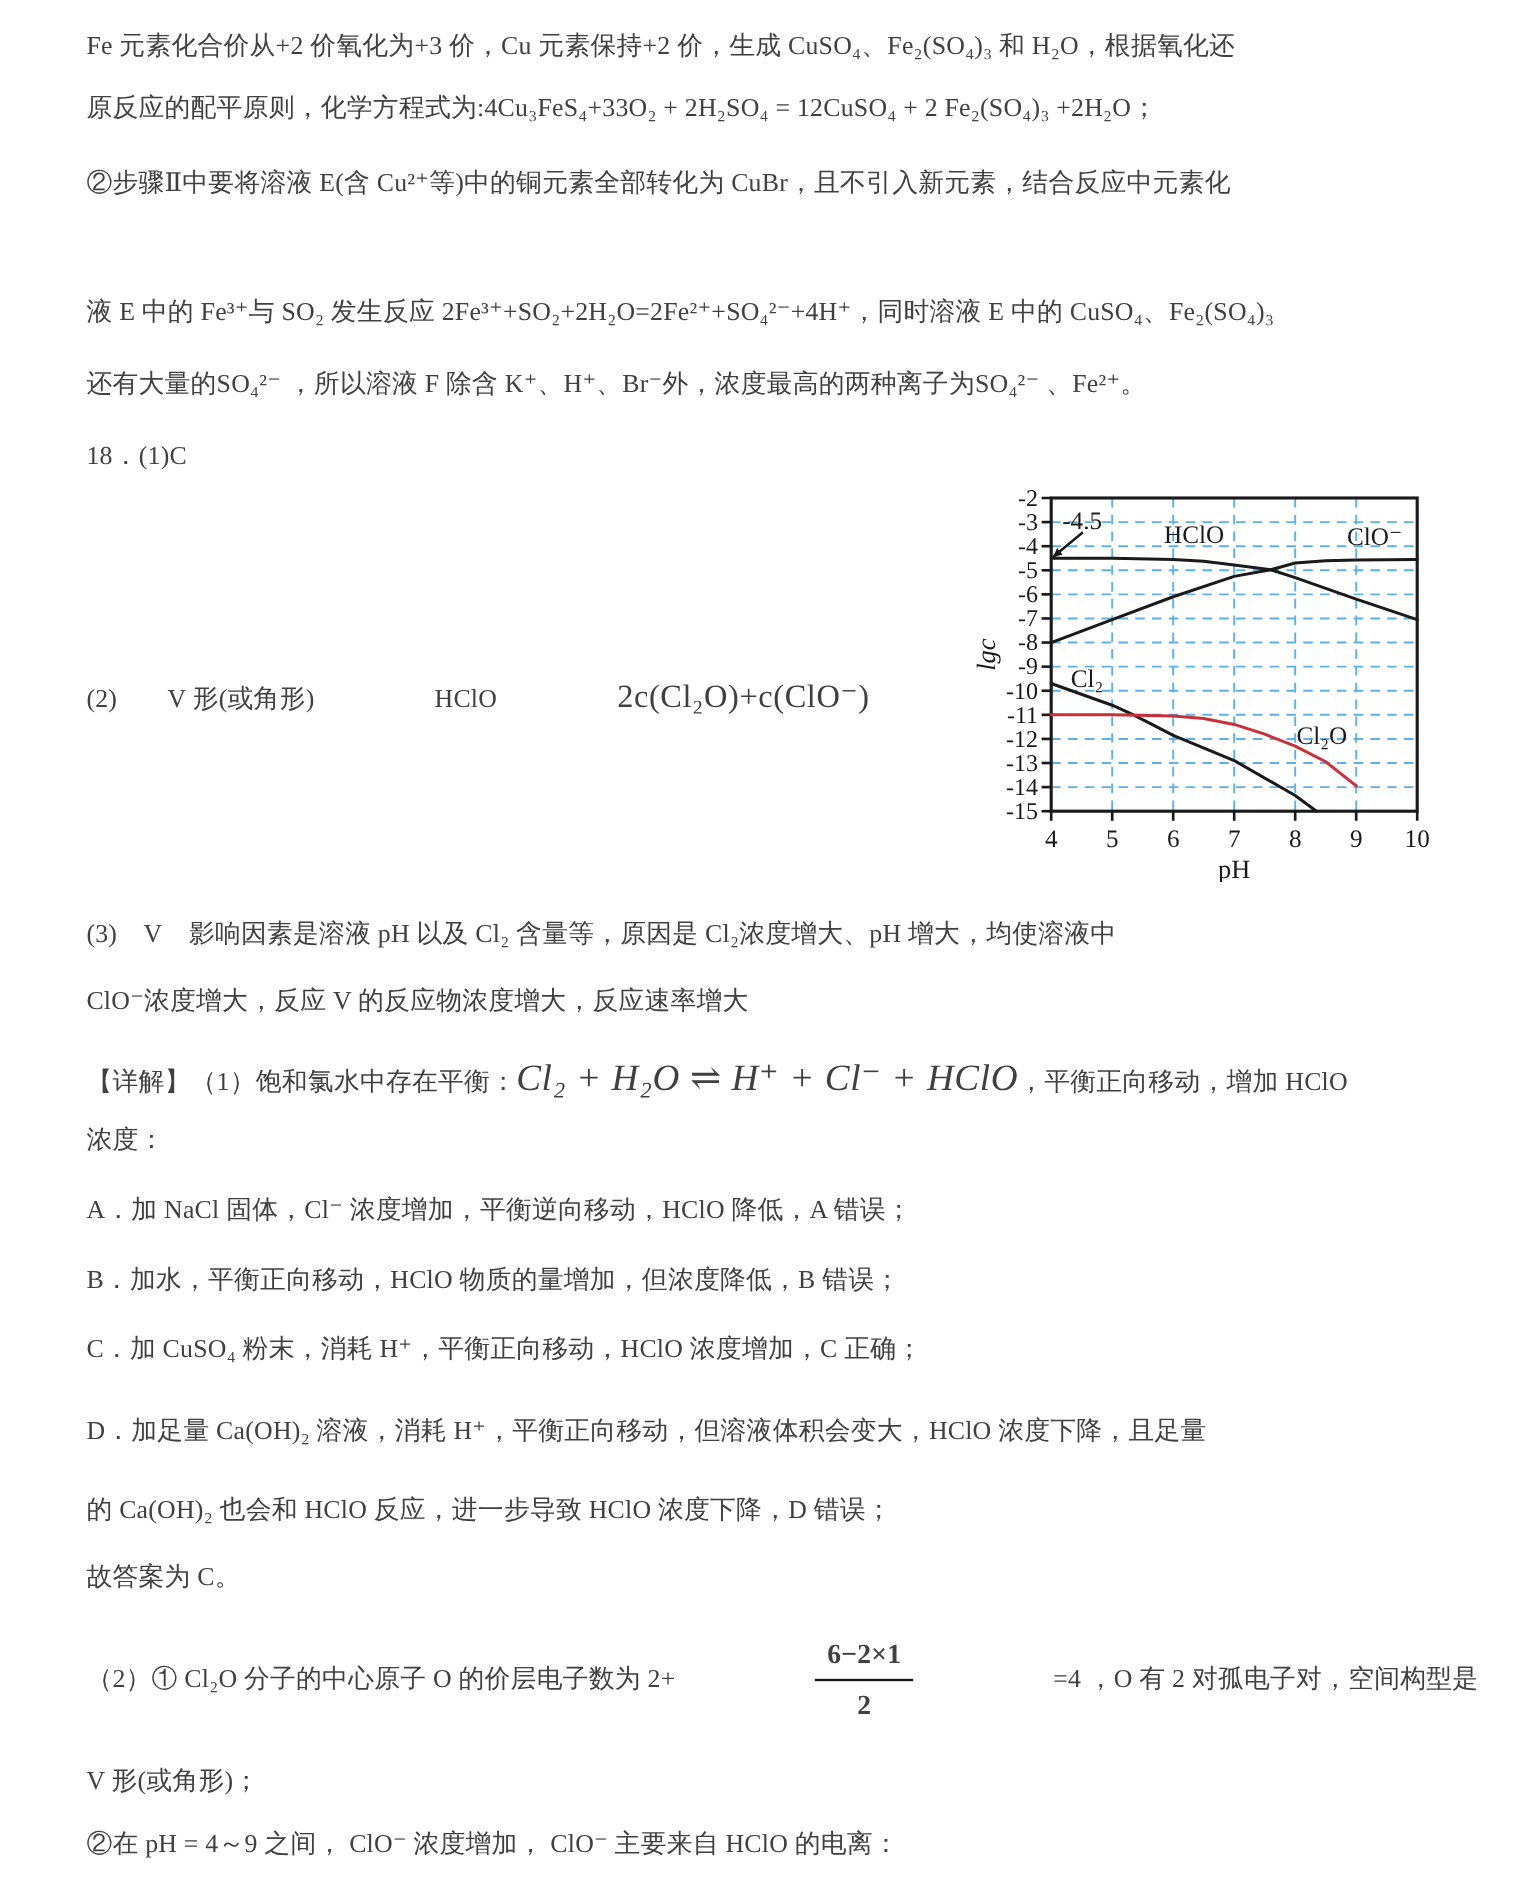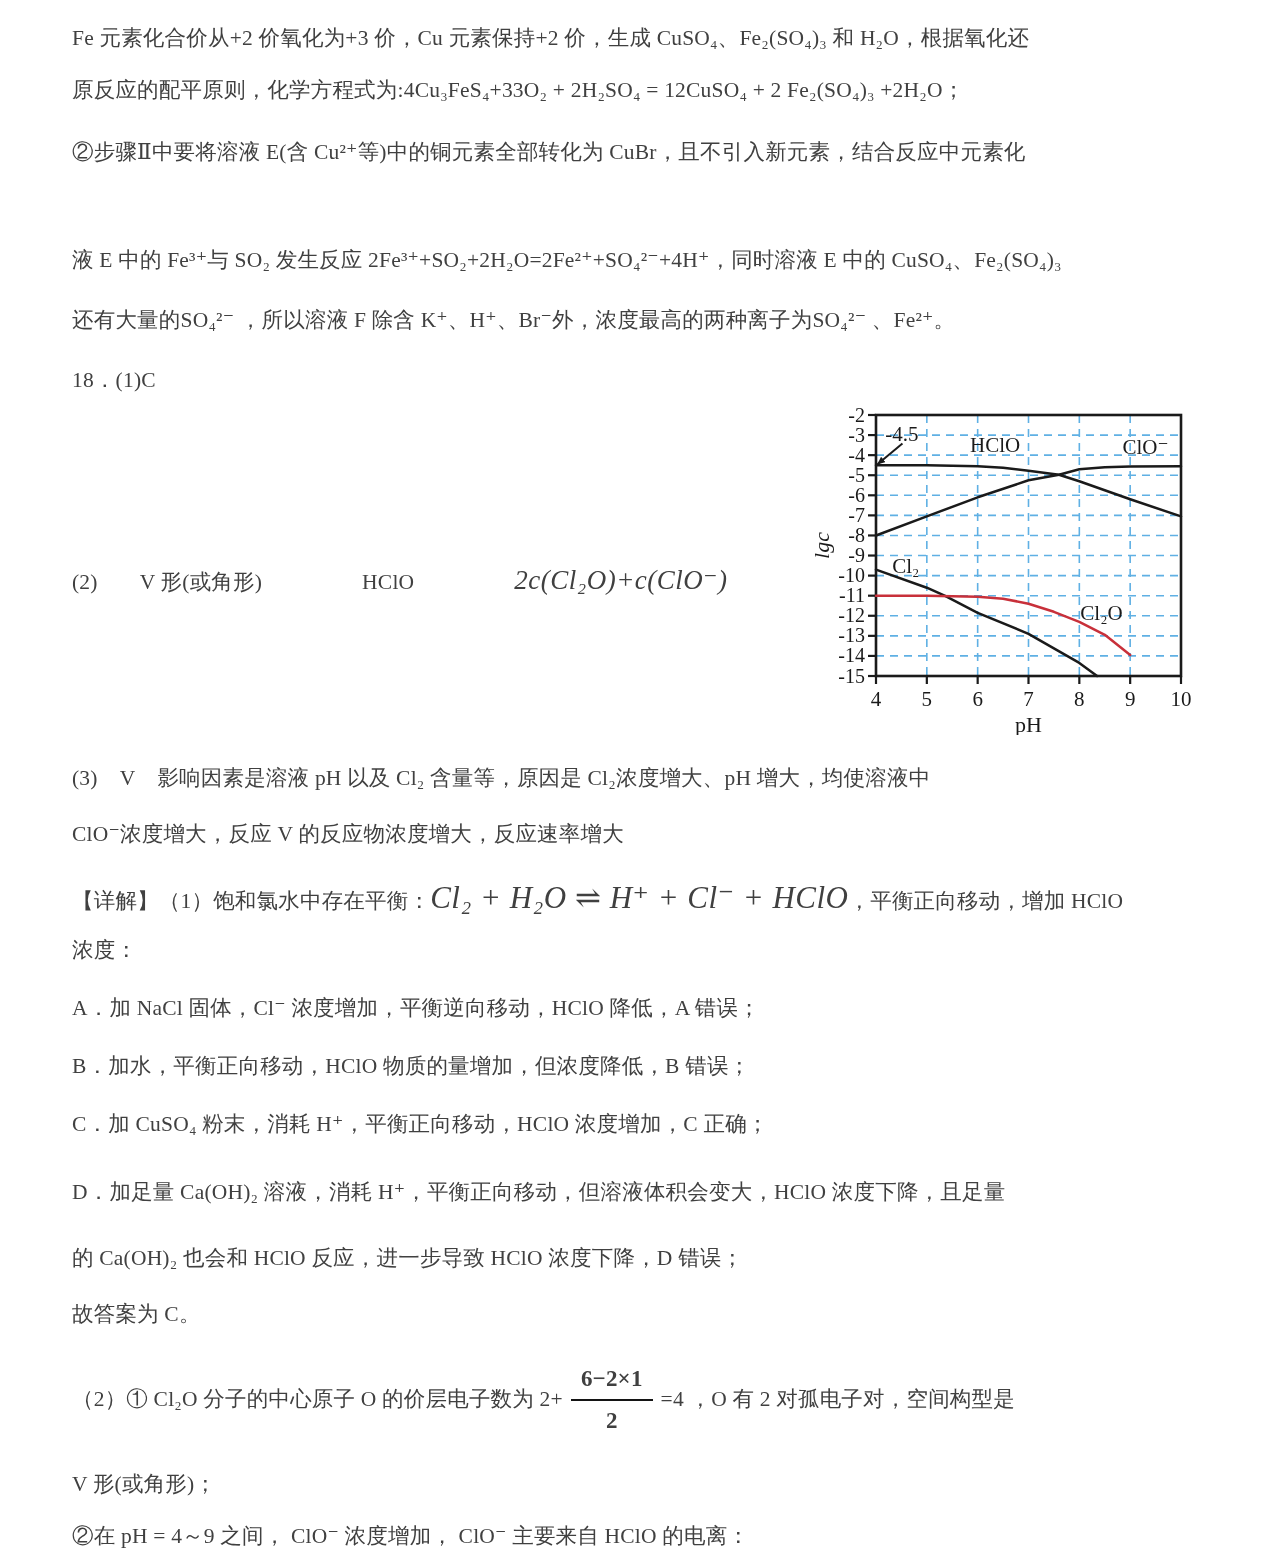"2c(Cl₂O)+c(ClO⁻)" .big-formula { font-style: italic -> none }
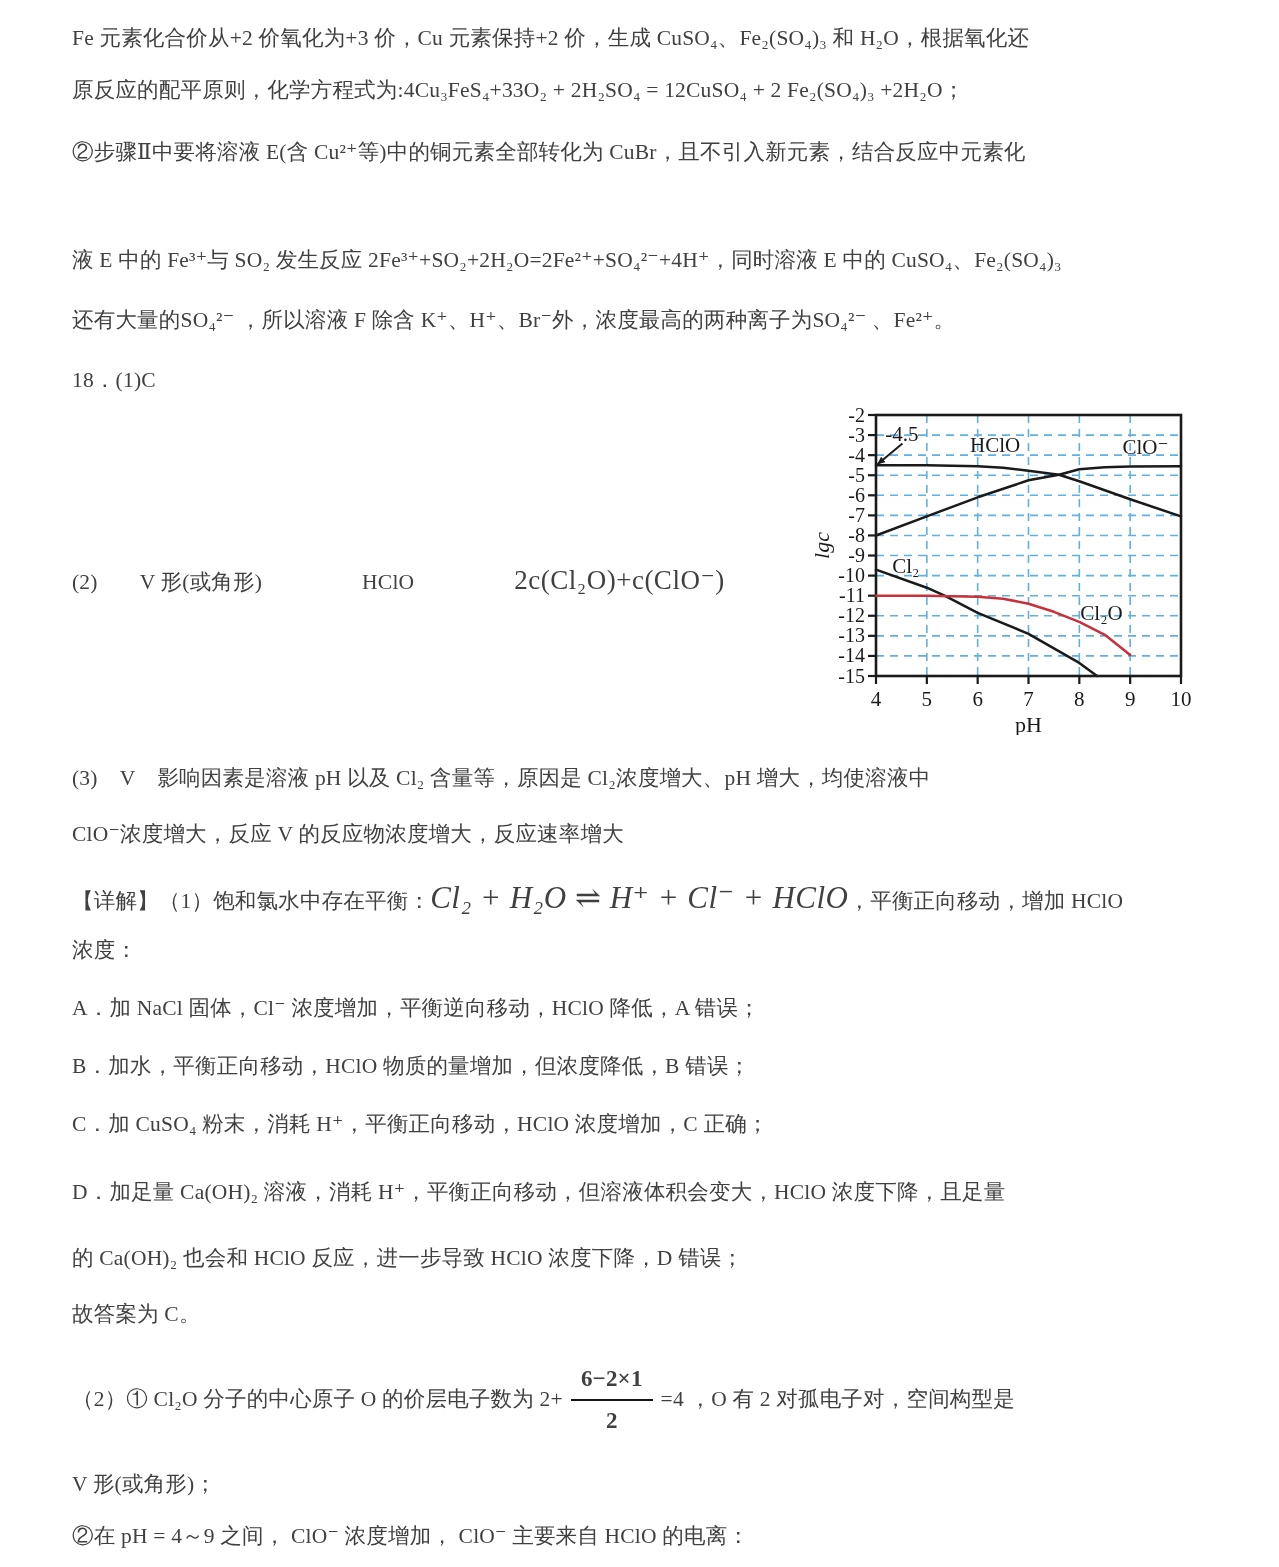"（2）① Cl₂O 分子的中心原子 O 的价层电子数为" .frac-line { justify-content: none -> space-between }
